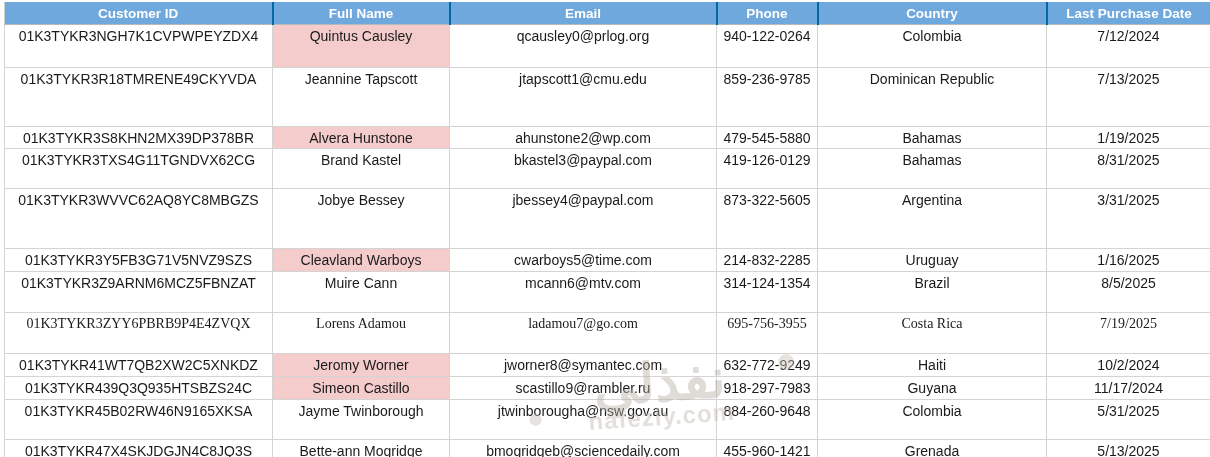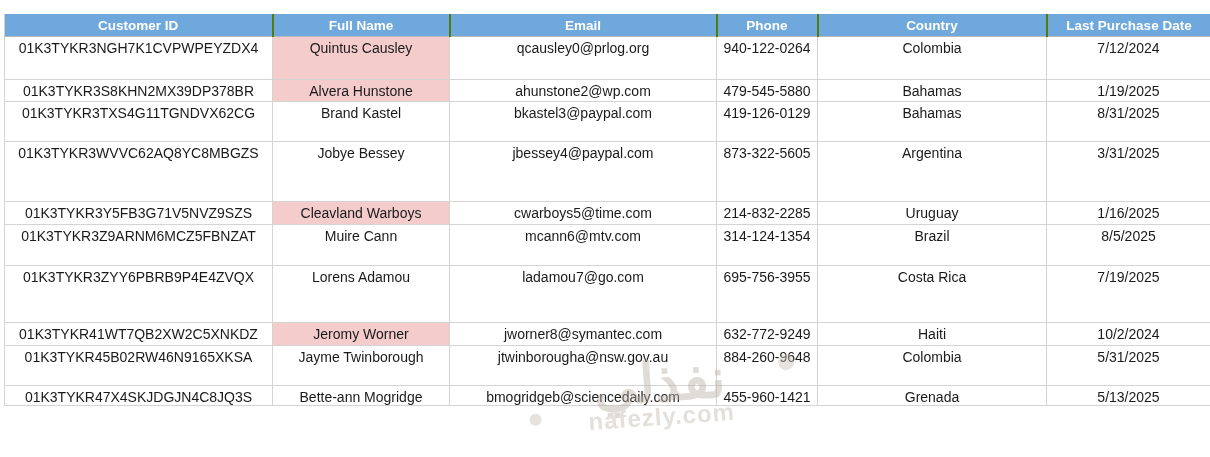"Customer ID" .sheet { padding-top: 14px -> 2px }
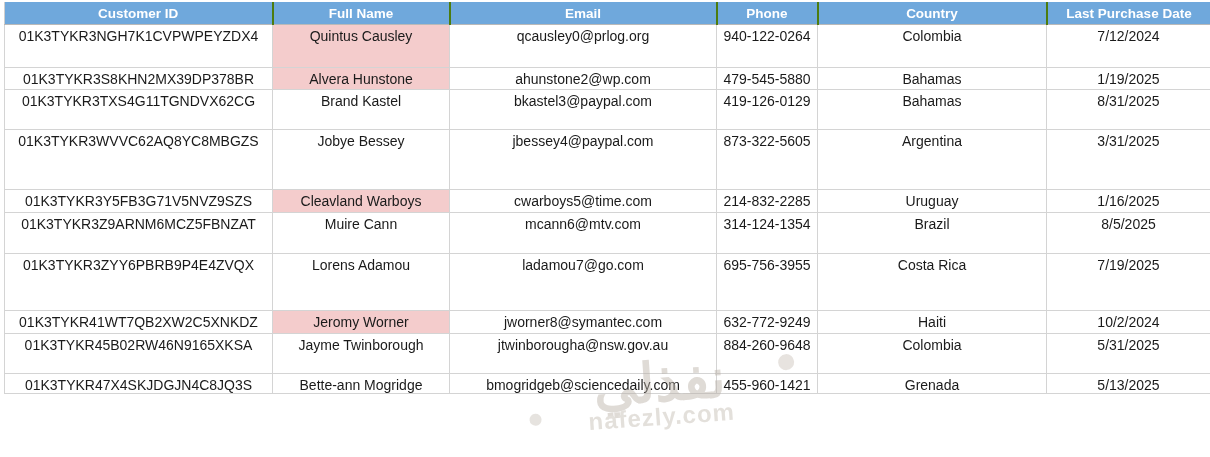"Full Name" th { border-left: 2px solid #4d7c0f -> 2px solid #0369a1 }
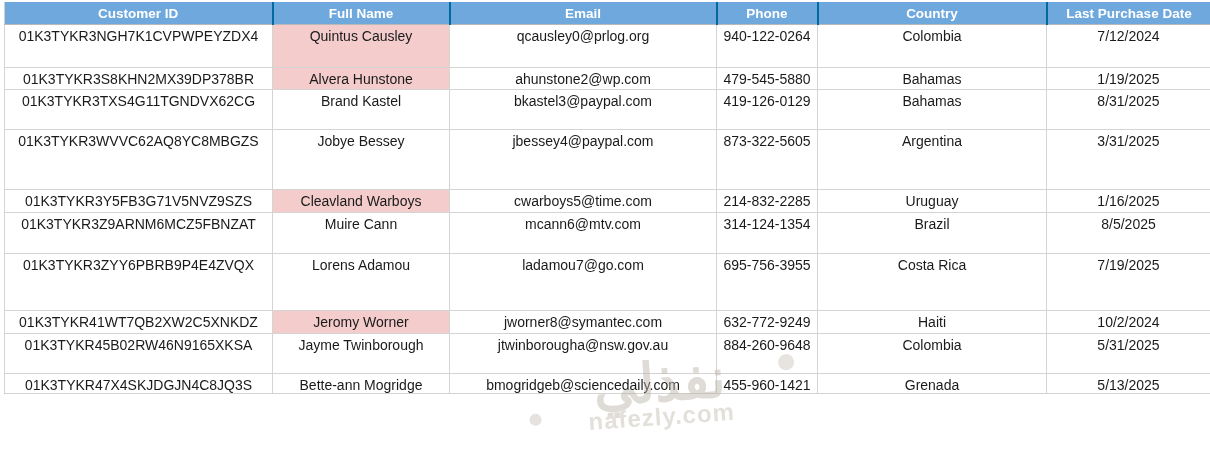"01K3TYKR3R18TMRENE49CKYVDA" tr { html: none -> <tr> <td>01K3TYKR3R18TMRENE49CKYVDA</td> <td>Jeannine Tapscott</td> <td>jtapscott1@cmu.edu</td> <td>859-236-9785</td> <td>Dominican Republic</td> <td>7/13/2025</td> </tr> }
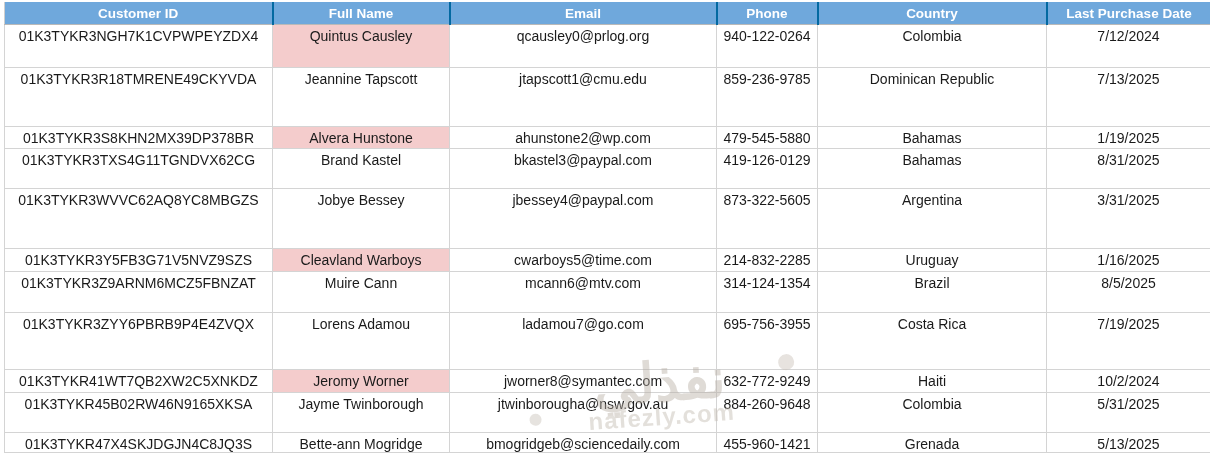"01K3TYKR3ZYY6PBRB9P4E4ZVQX" tr { font-family: none -> Liberation Serif, serif; height: 57px -> 41px }
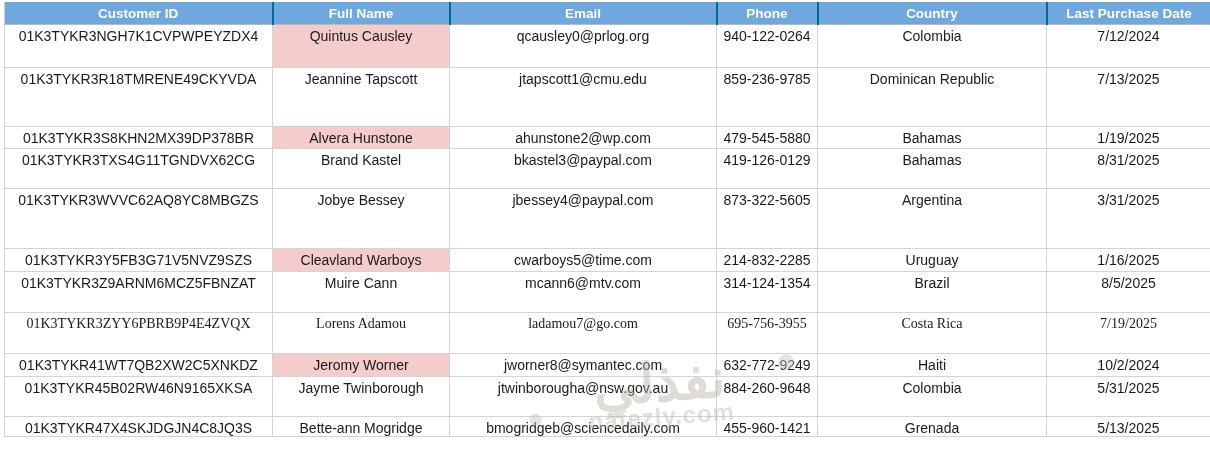"01K3TYKR439Q3Q935HTSBZS24C" tr { html: none -> <tr> <td>01K3TYKR439Q3Q935HTSBZS24C</td> <td>Simeon Castillo</td> <td>scastillo9@rambler.ru</td> <td>918-297-7983</td> <td>Guyana</td> <td>11/17/2024</td> </tr> }
